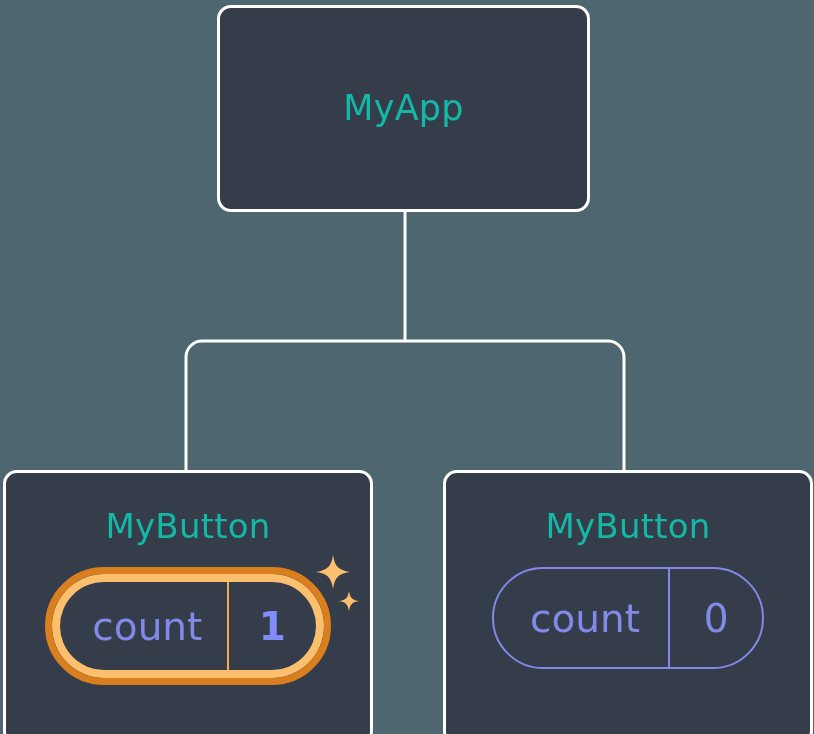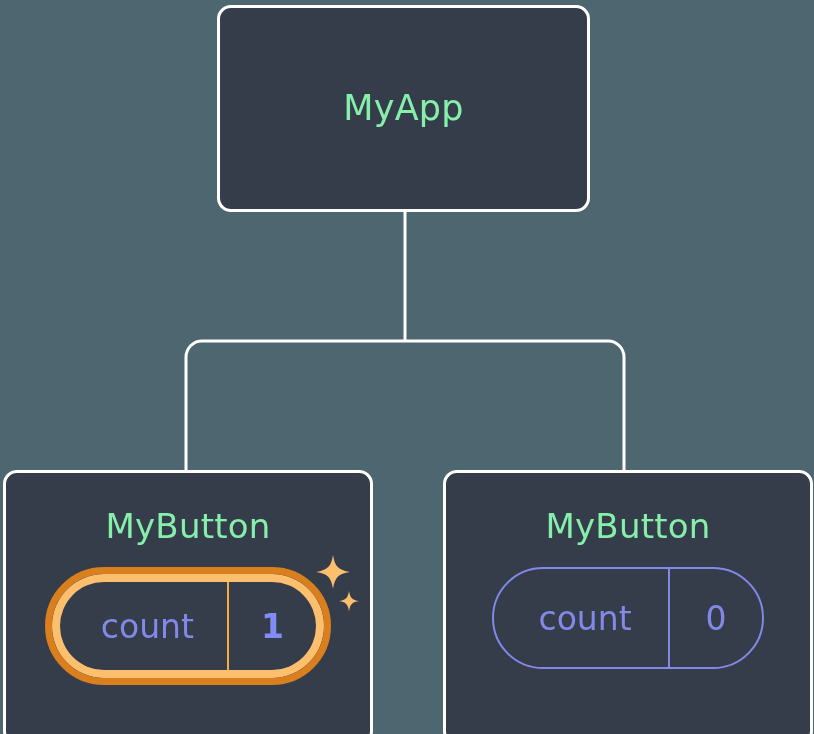"MyApp" .node-title { color: #86efac -> #14b8a6 }
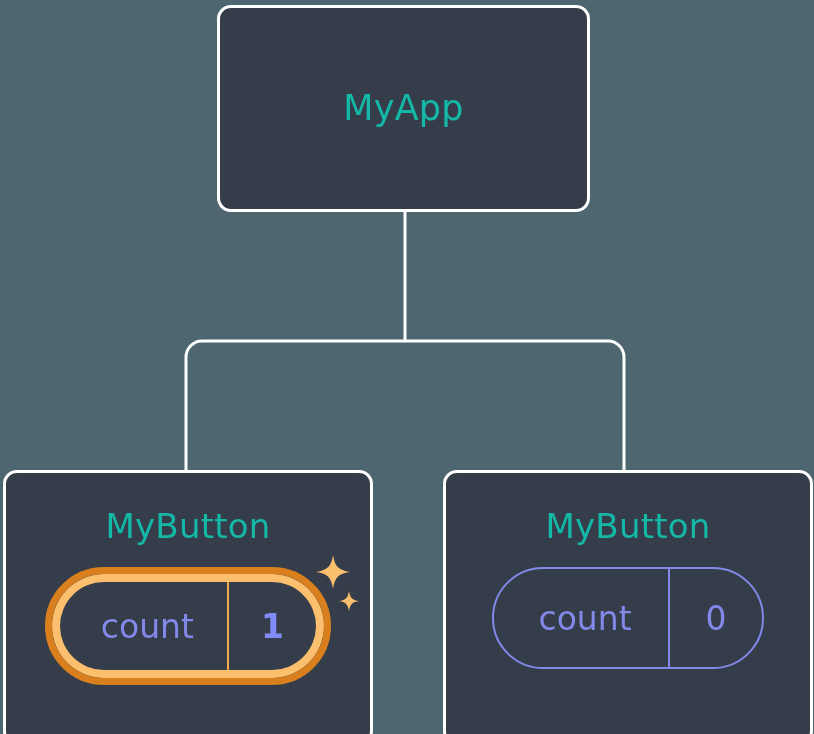"count" .pill-key, .pill-val { font-size: 33px -> 39px }
